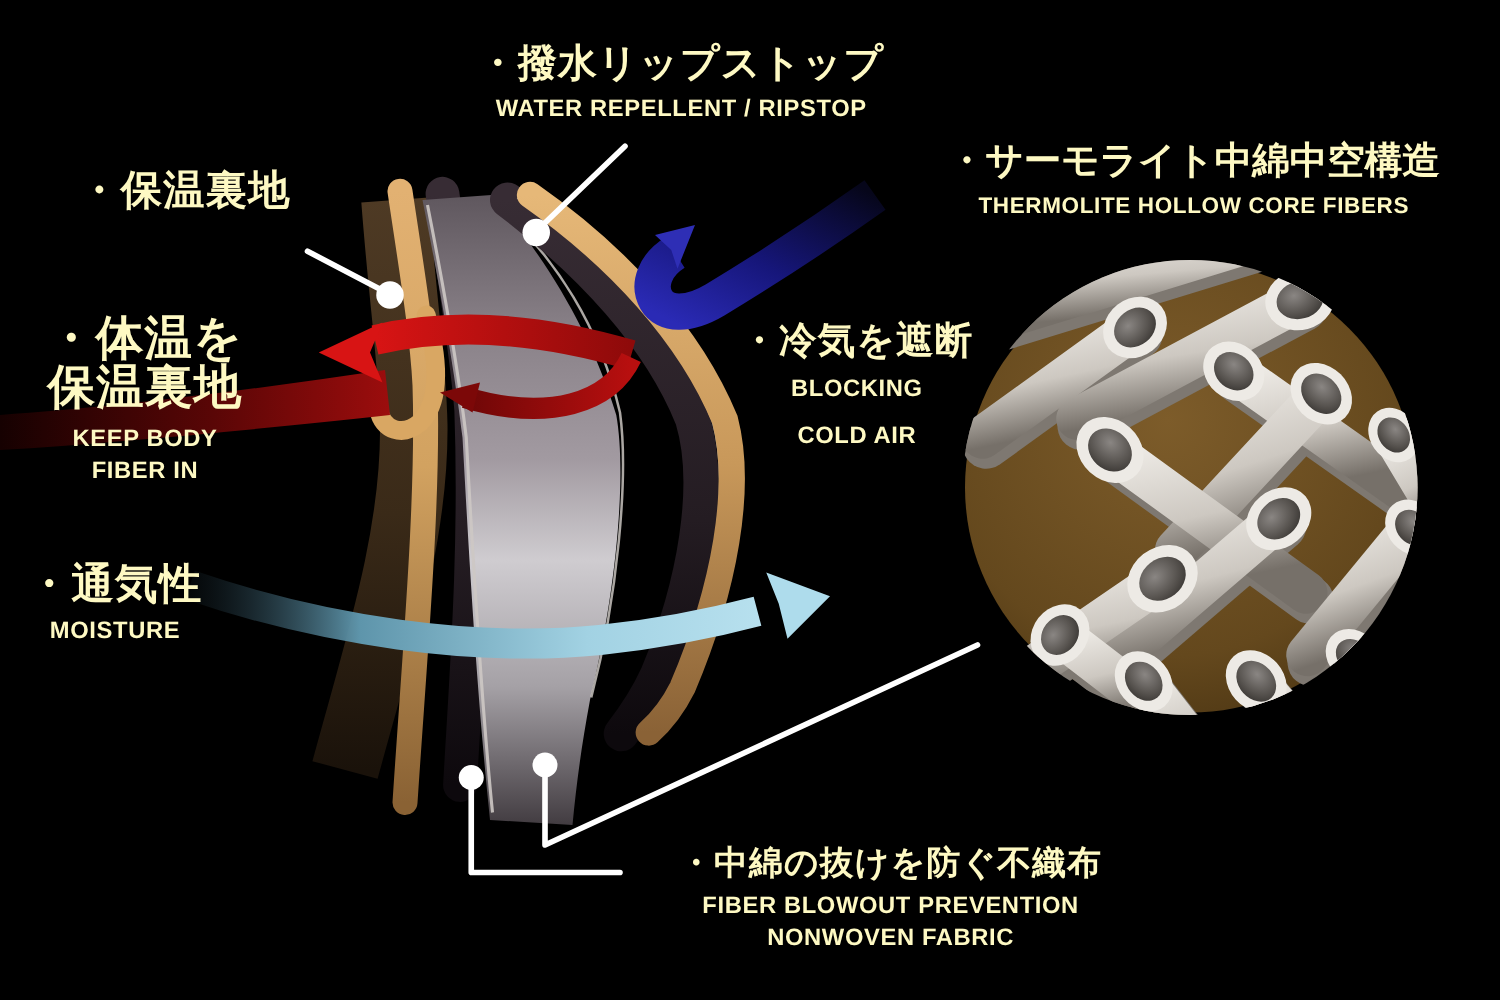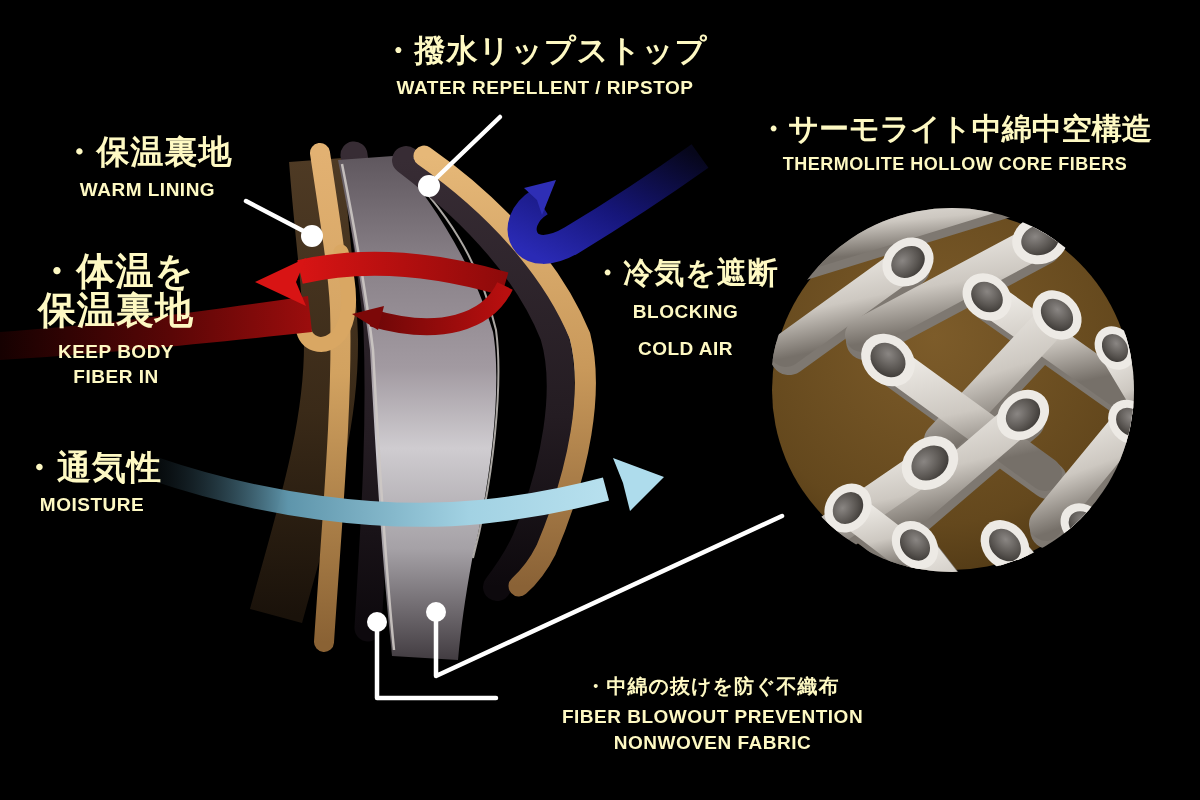"WARM LINING" div.en { html: <div>WARM LINING</div> -> none }
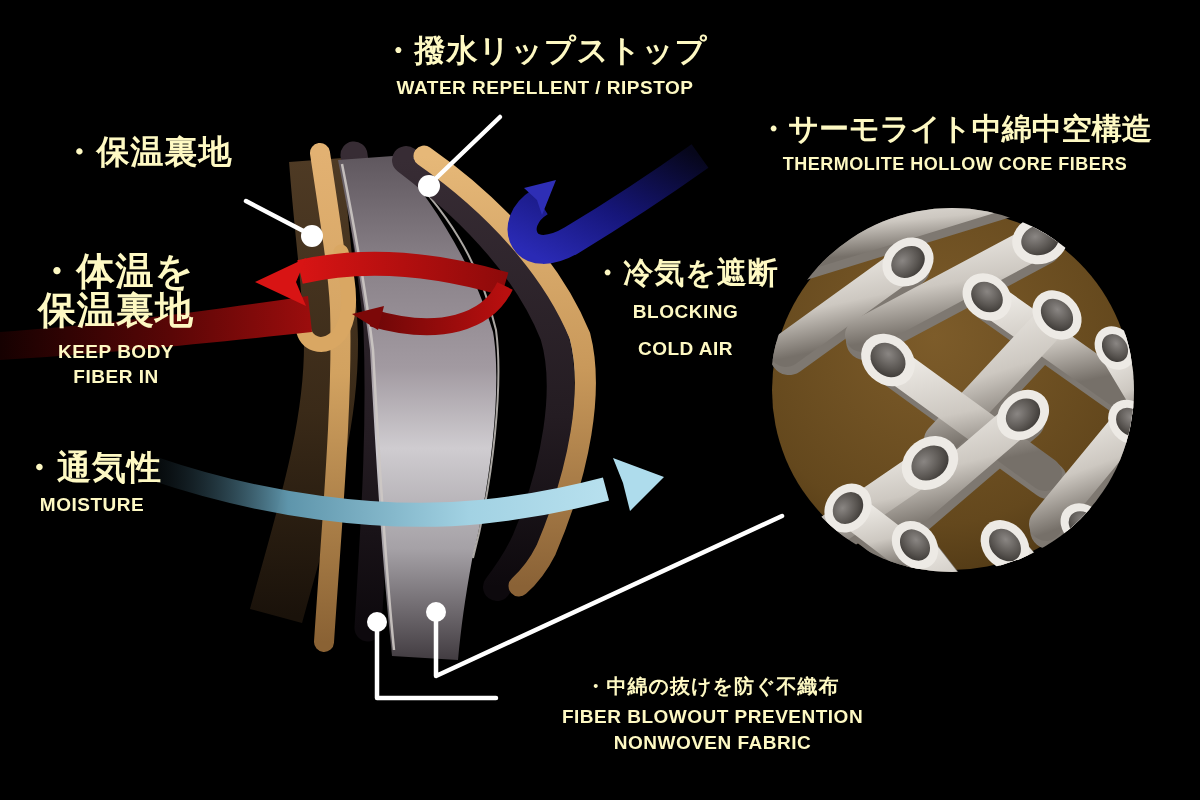"・中綿の抜けを防ぐ不織布" .lbl-nonw .jp { font-size: 20px -> 27px }
